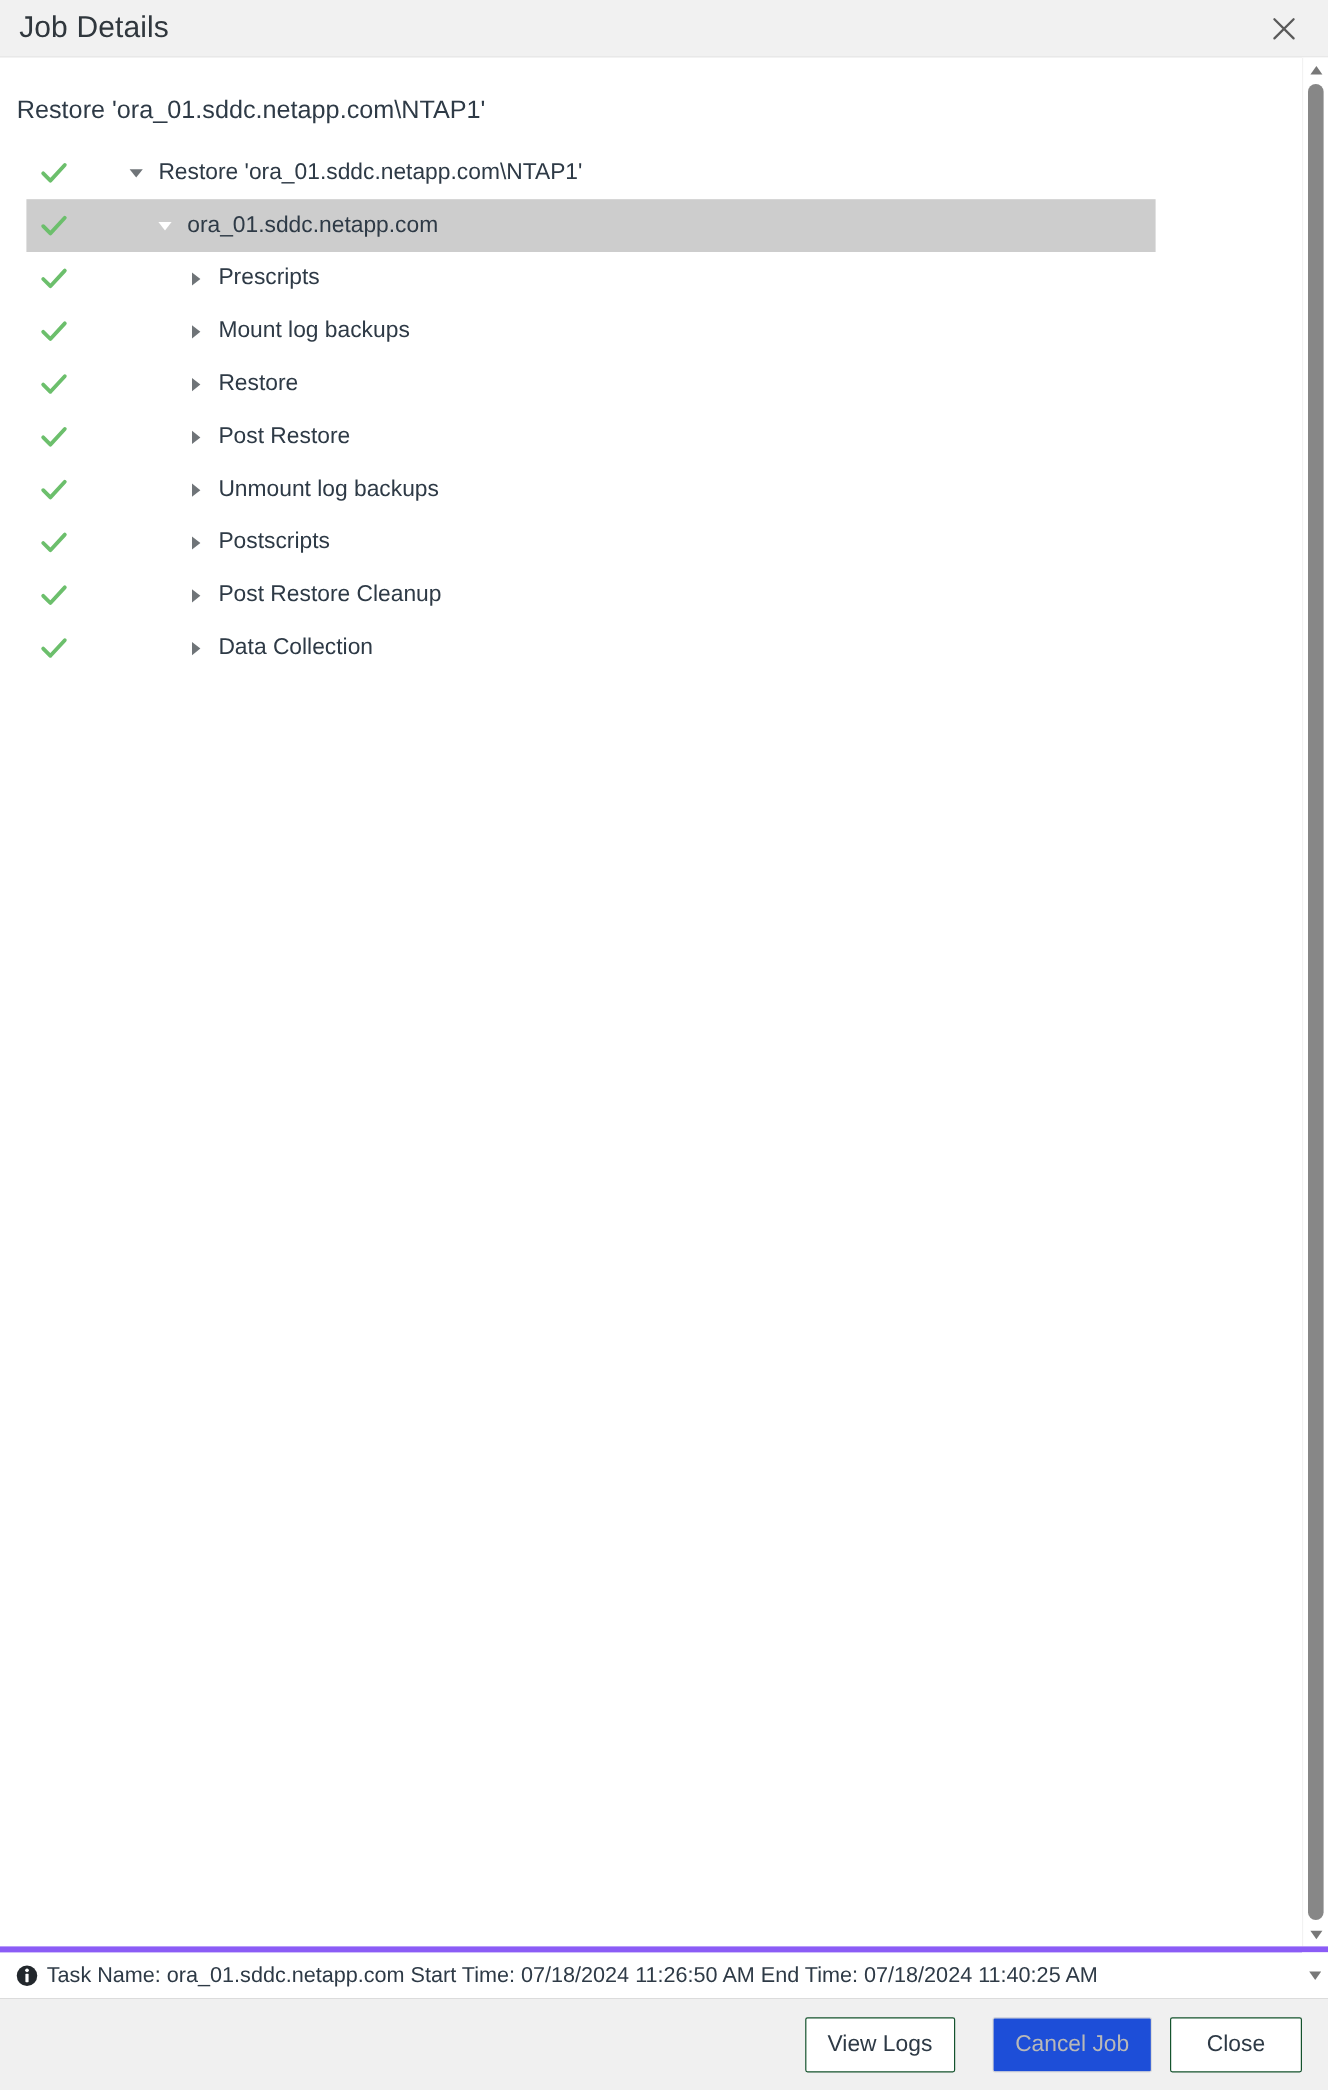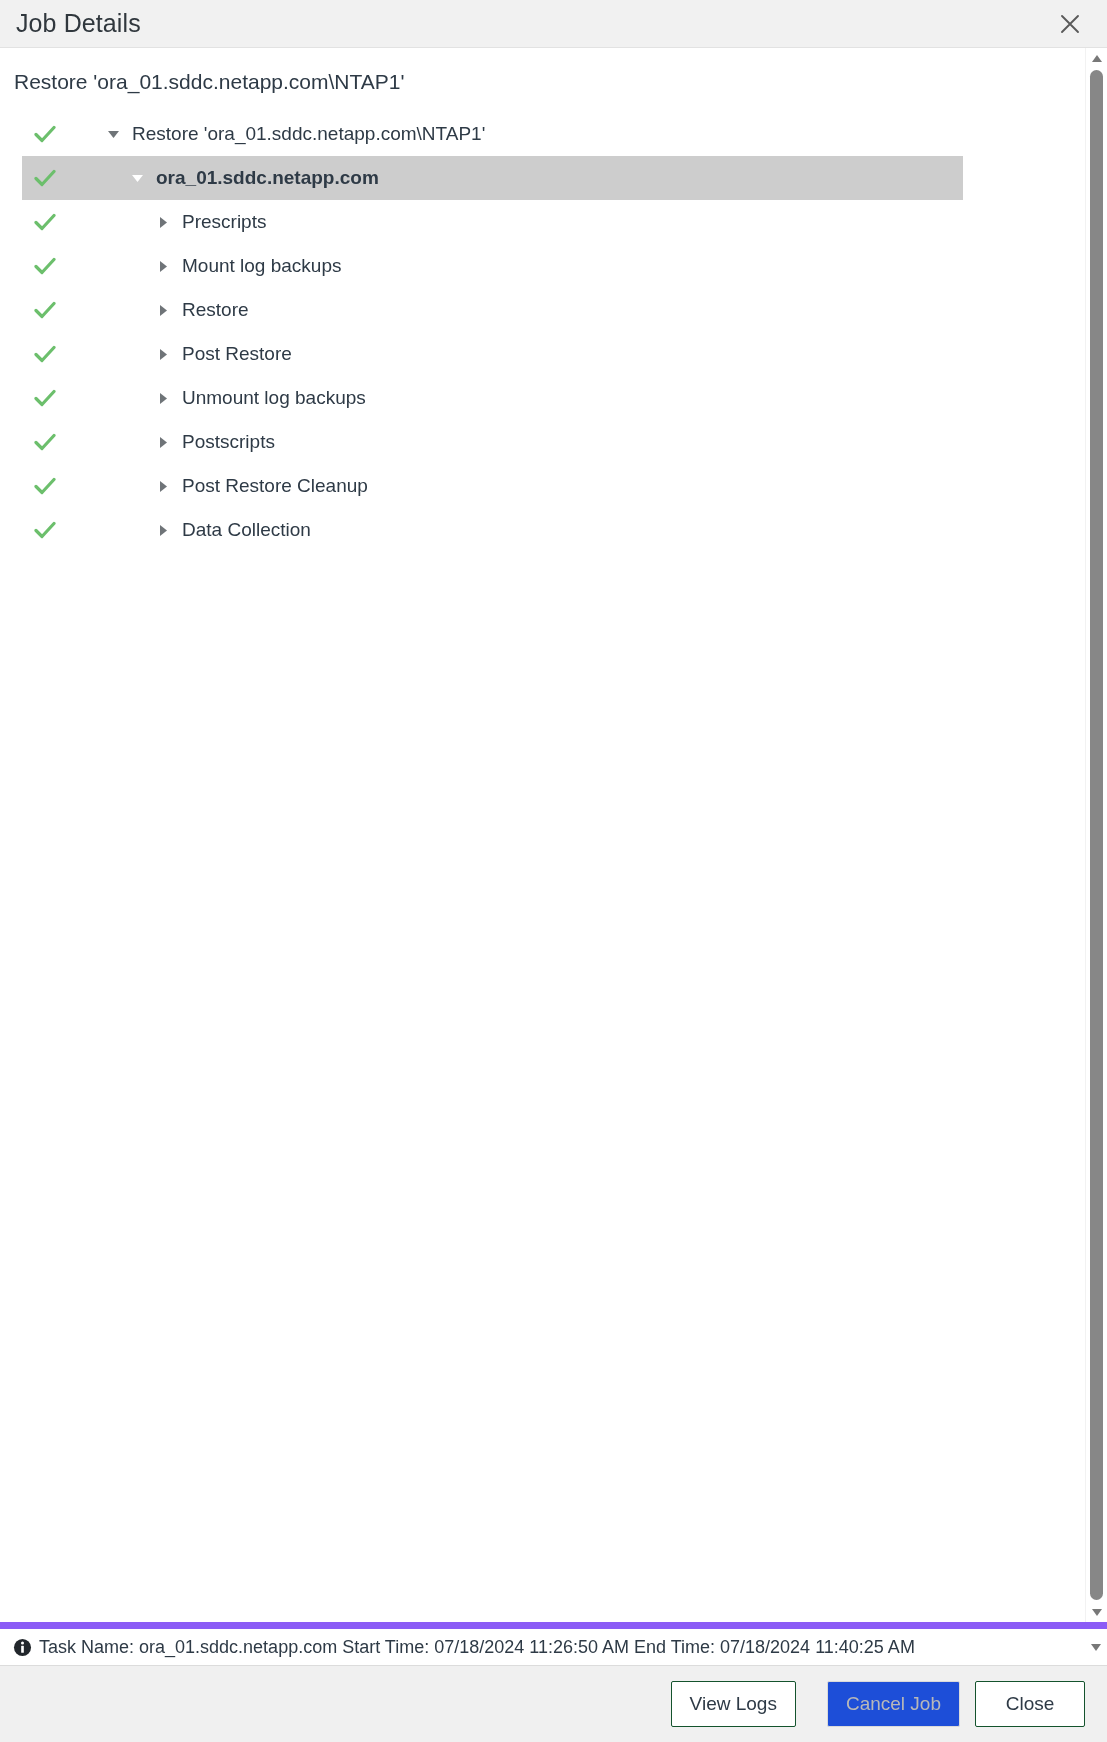"Restore 'ora_01.sddc.netapp.com\NTAP1'" .content { padding-top: 22px -> 32px }
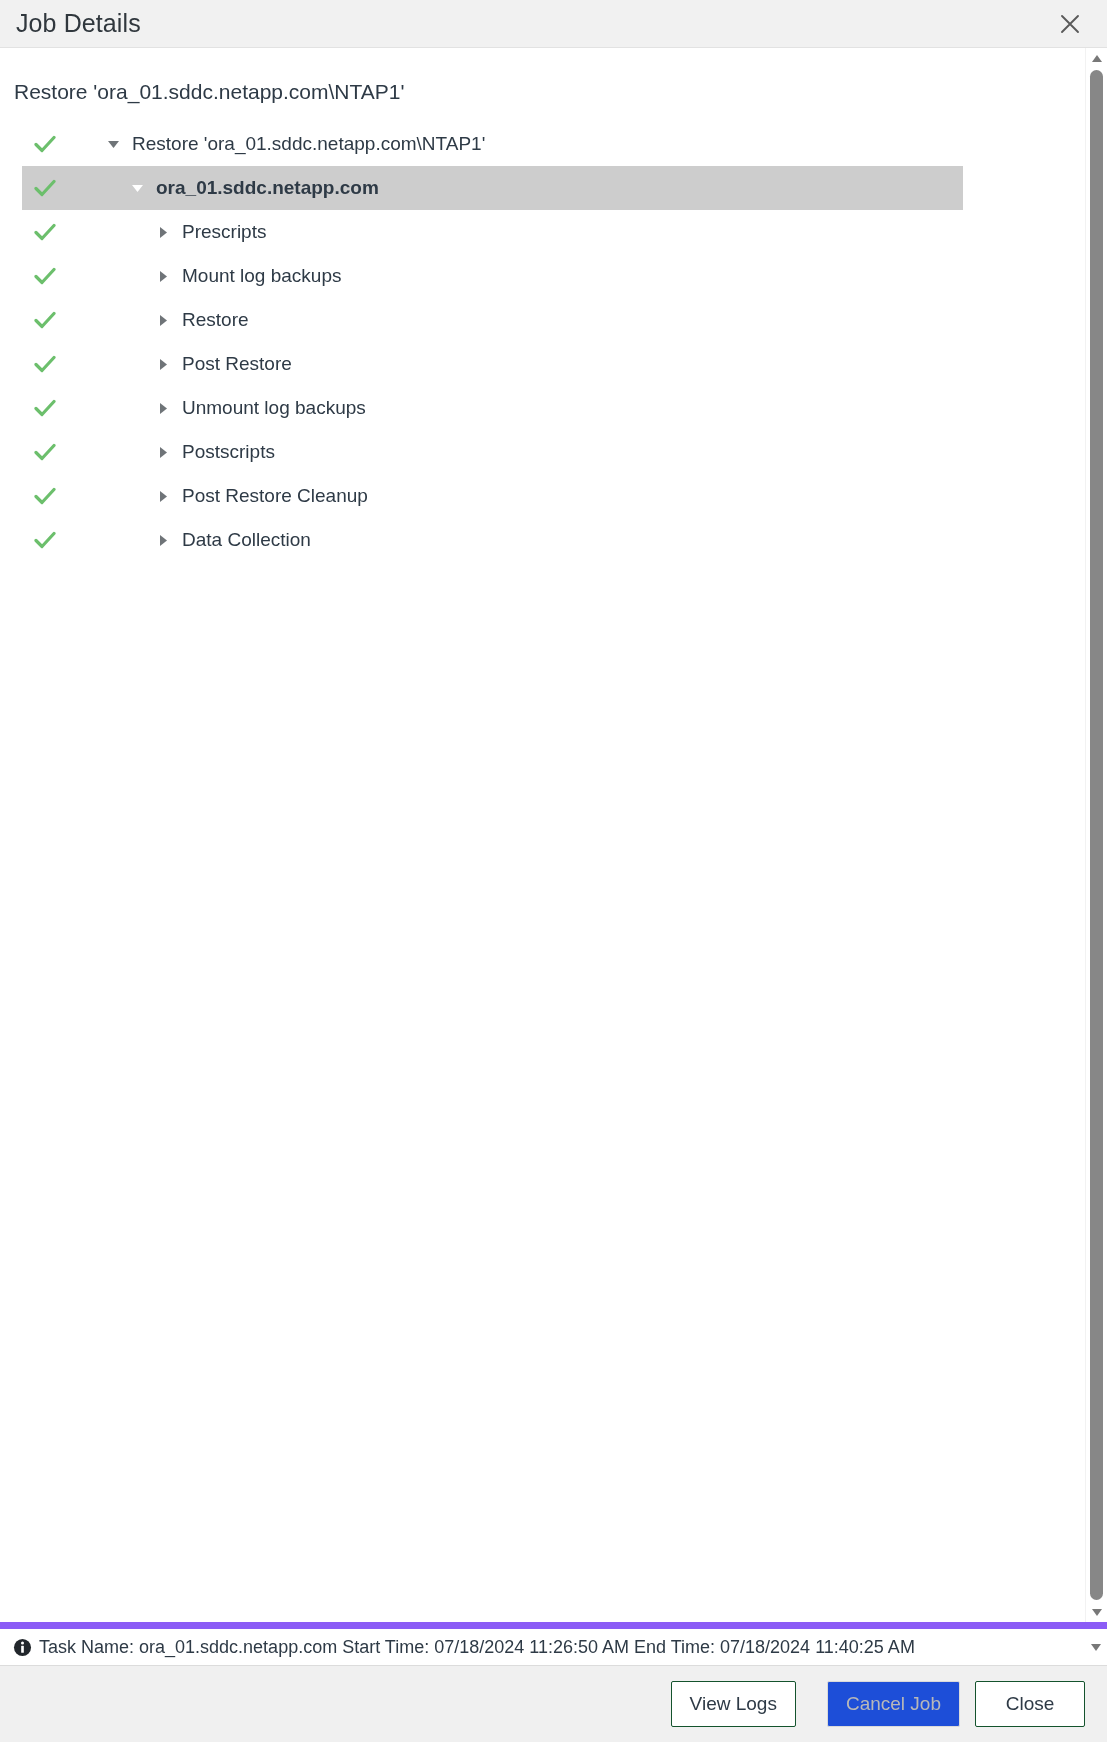"ora_01.sddc.netapp.com" .tree-row.selected { font-weight: bold -> none }
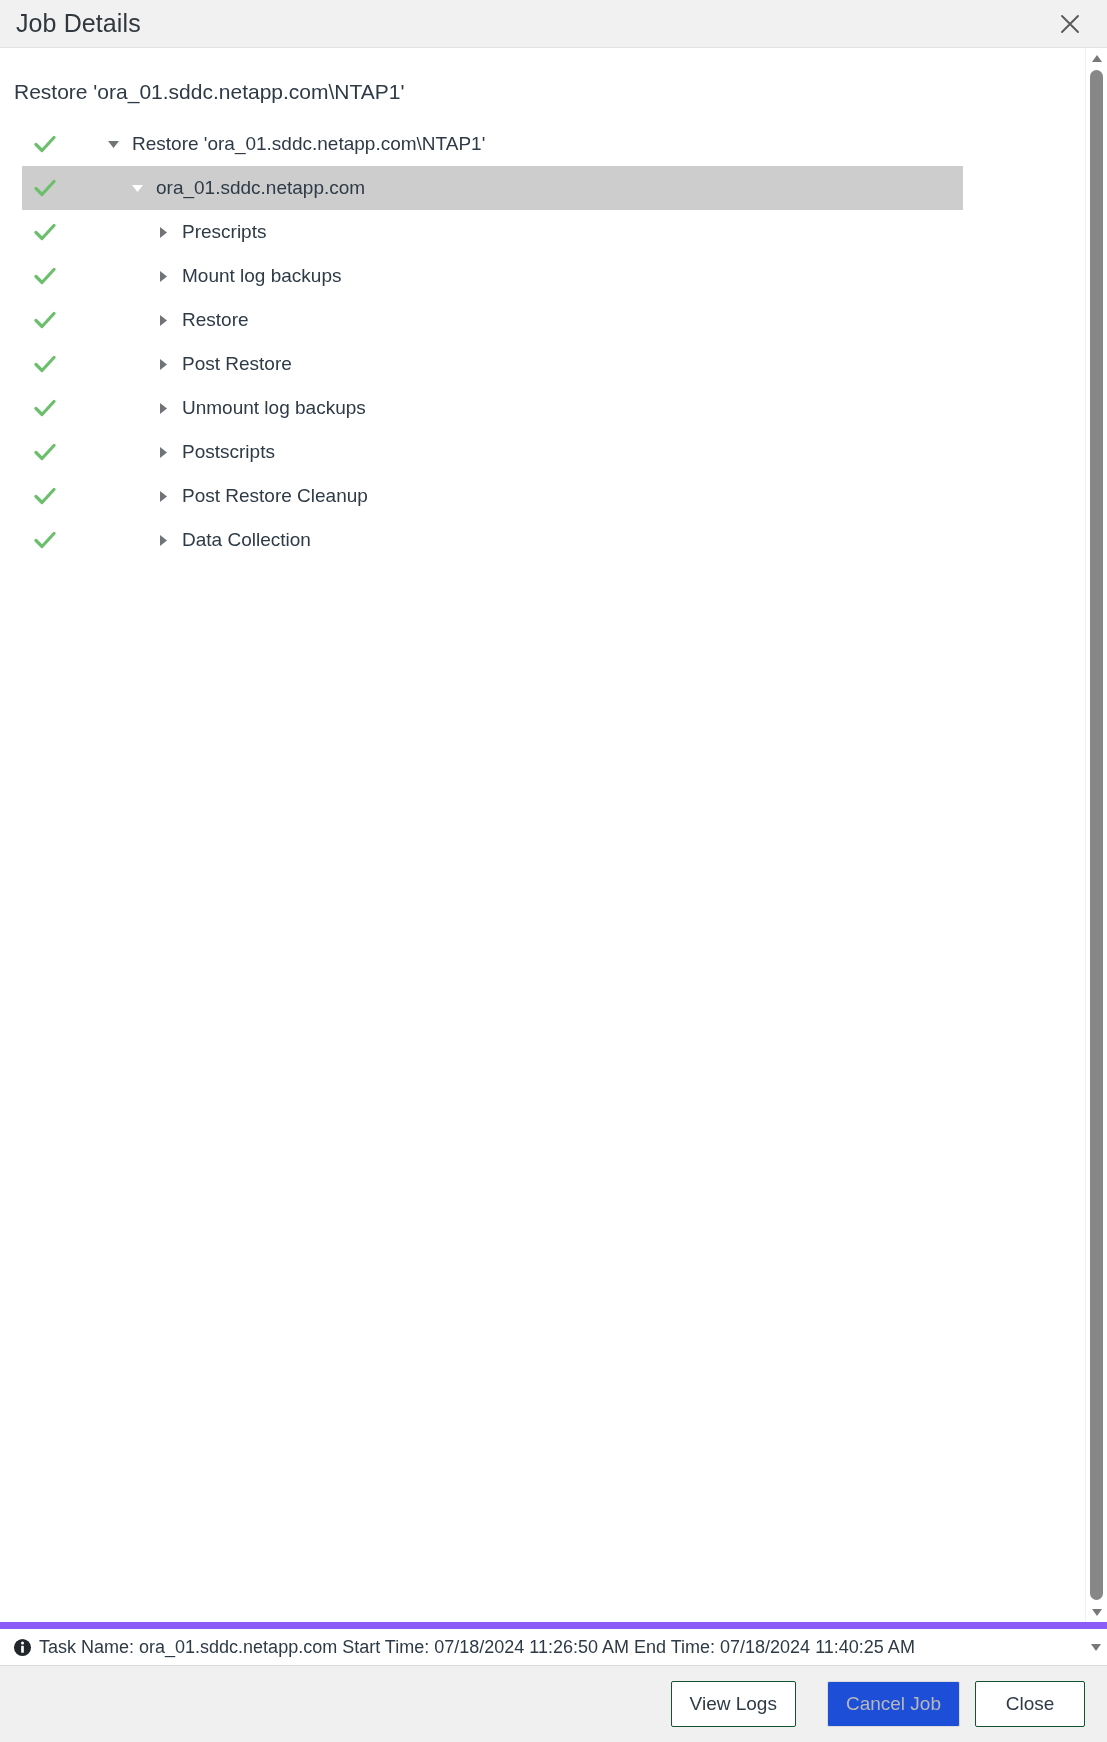"Task Name: ora_01.sddc.netapp.com Start" .statusbar { border-top: 7px solid #8b5cf6 -> 5px solid #8b5cf6 }
